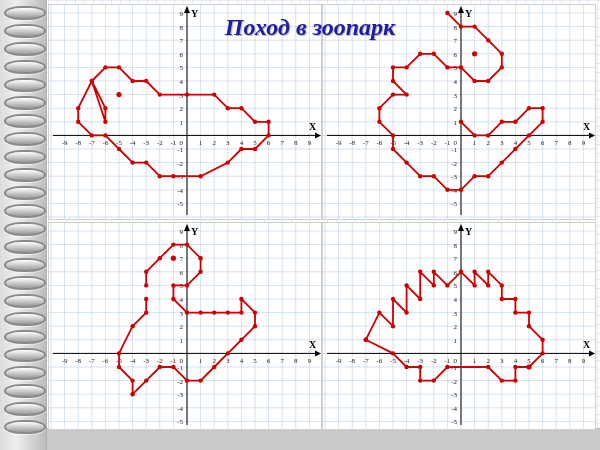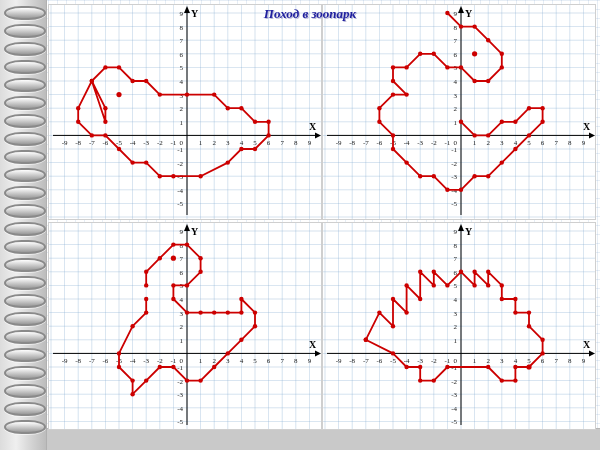"Поход в зоопарк" .title { font-size: 13px -> 24px; top: 6px -> 14px }
